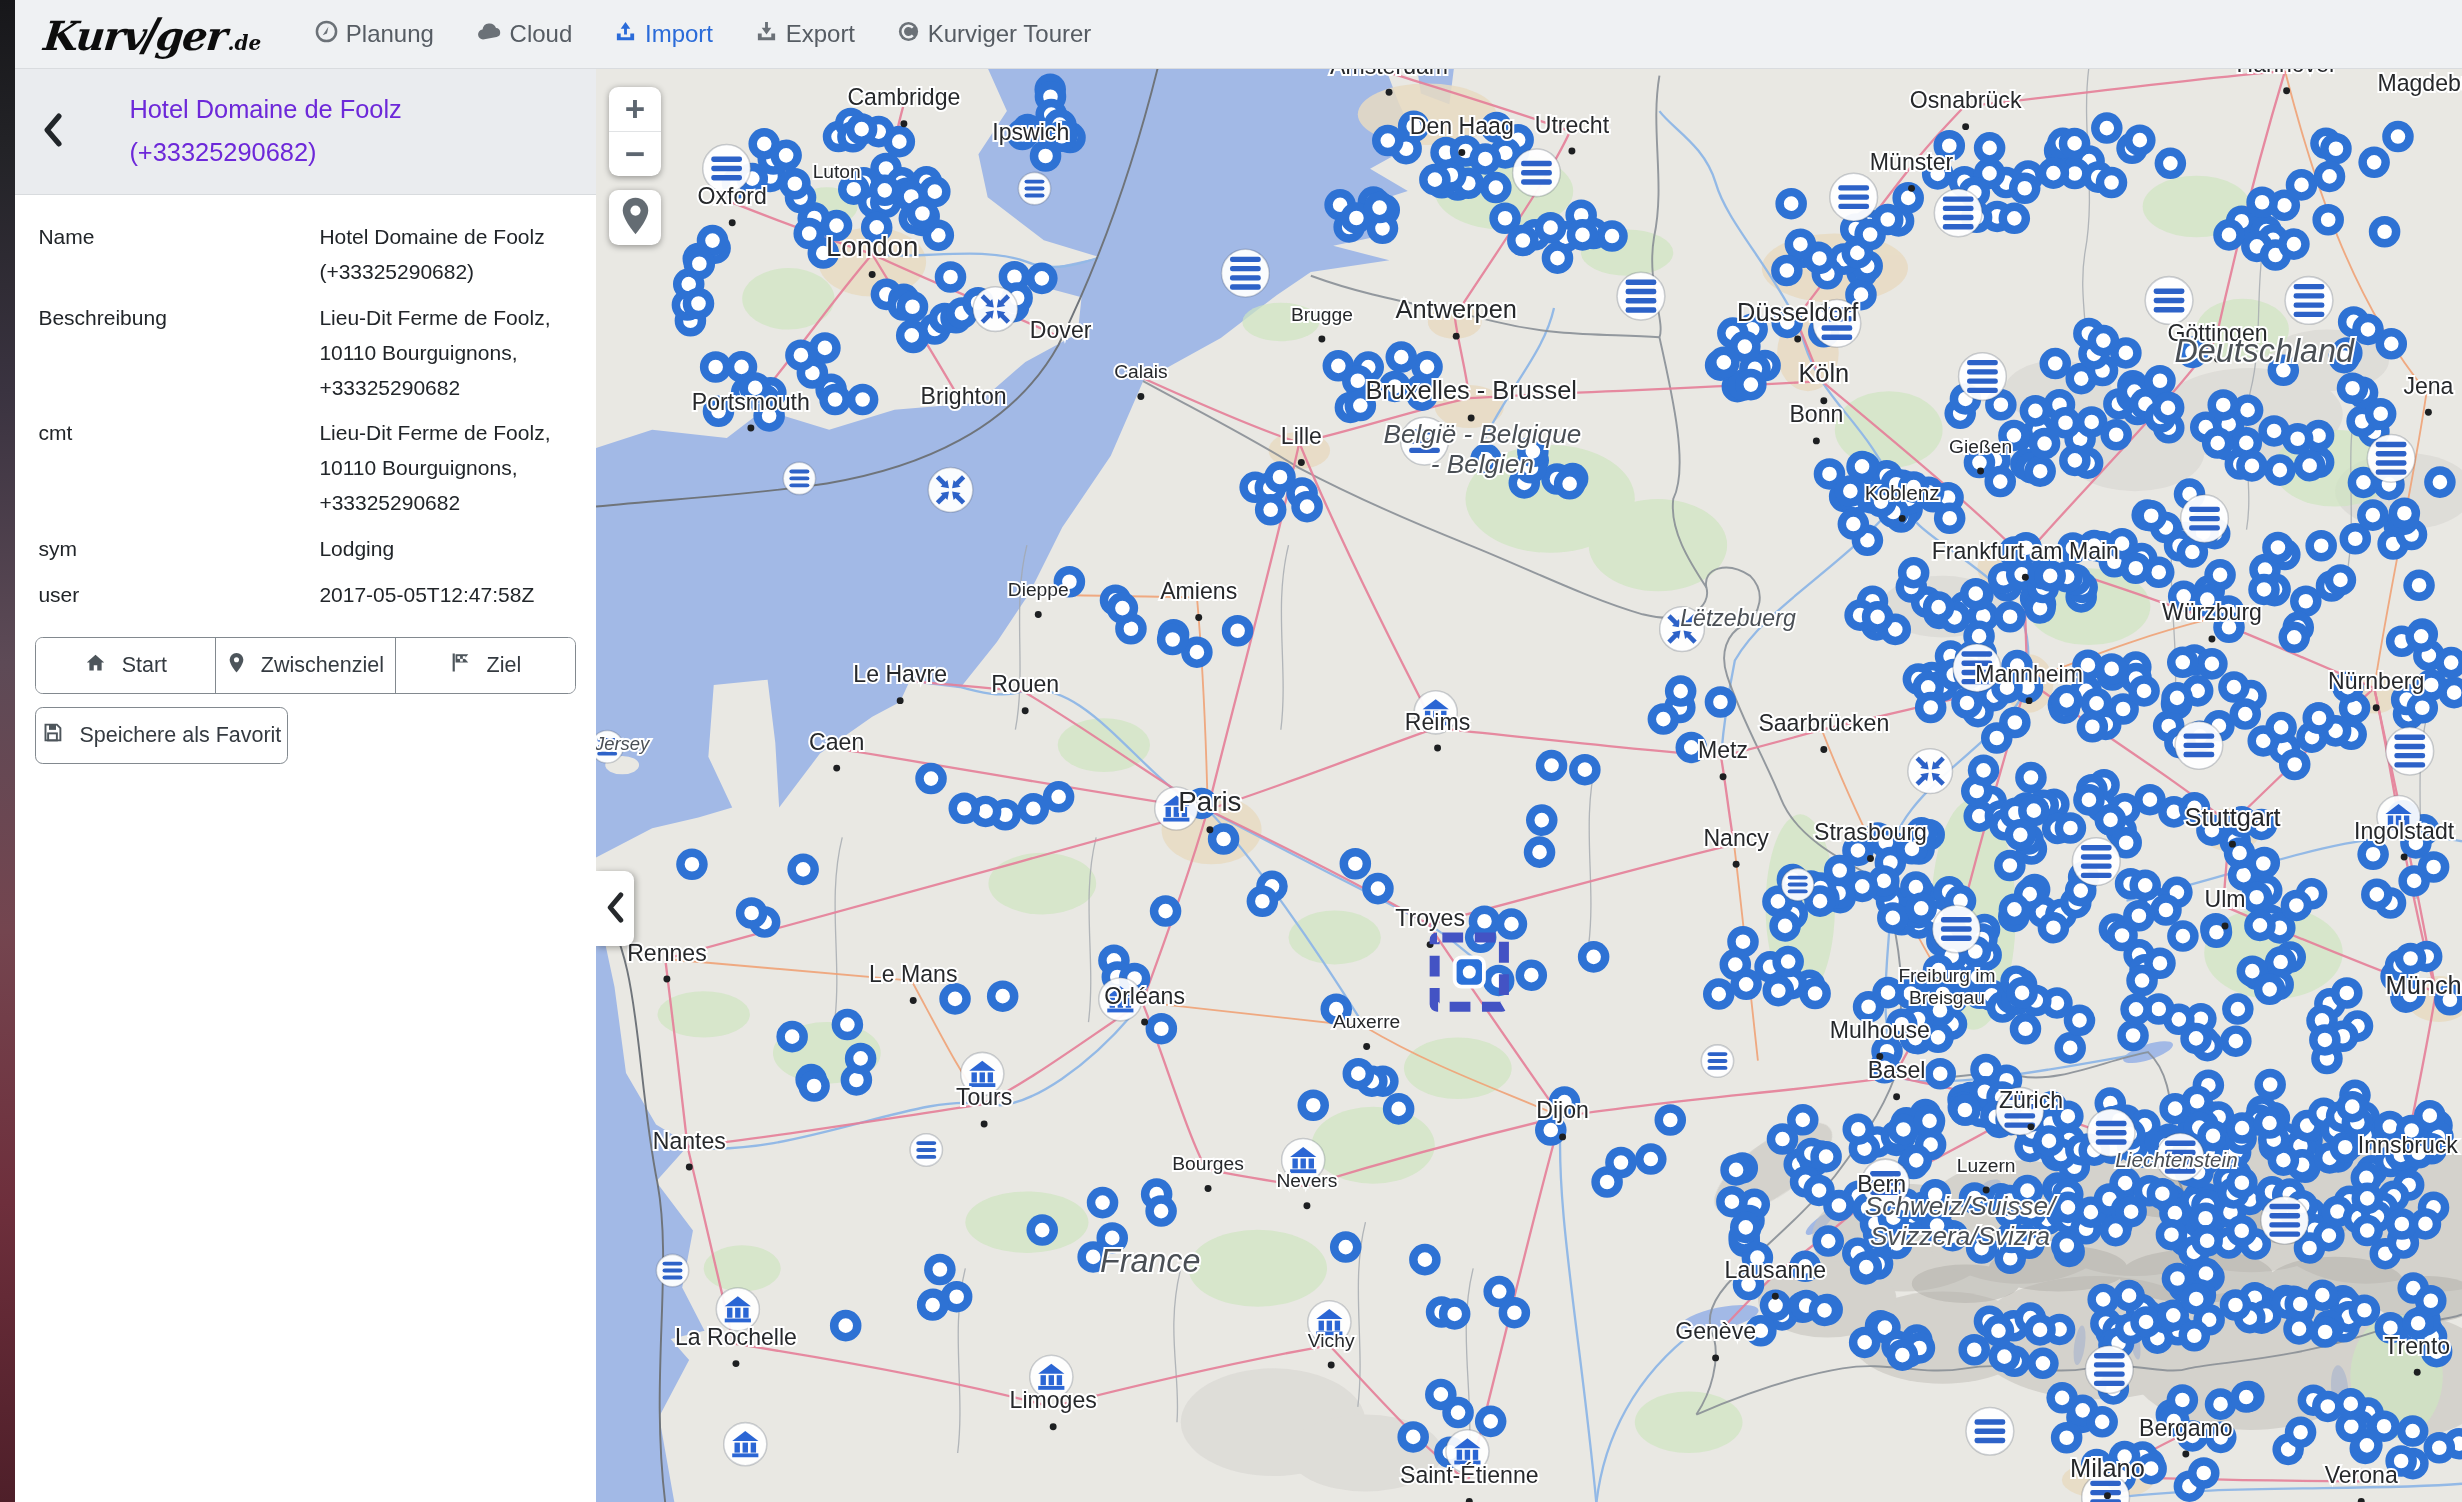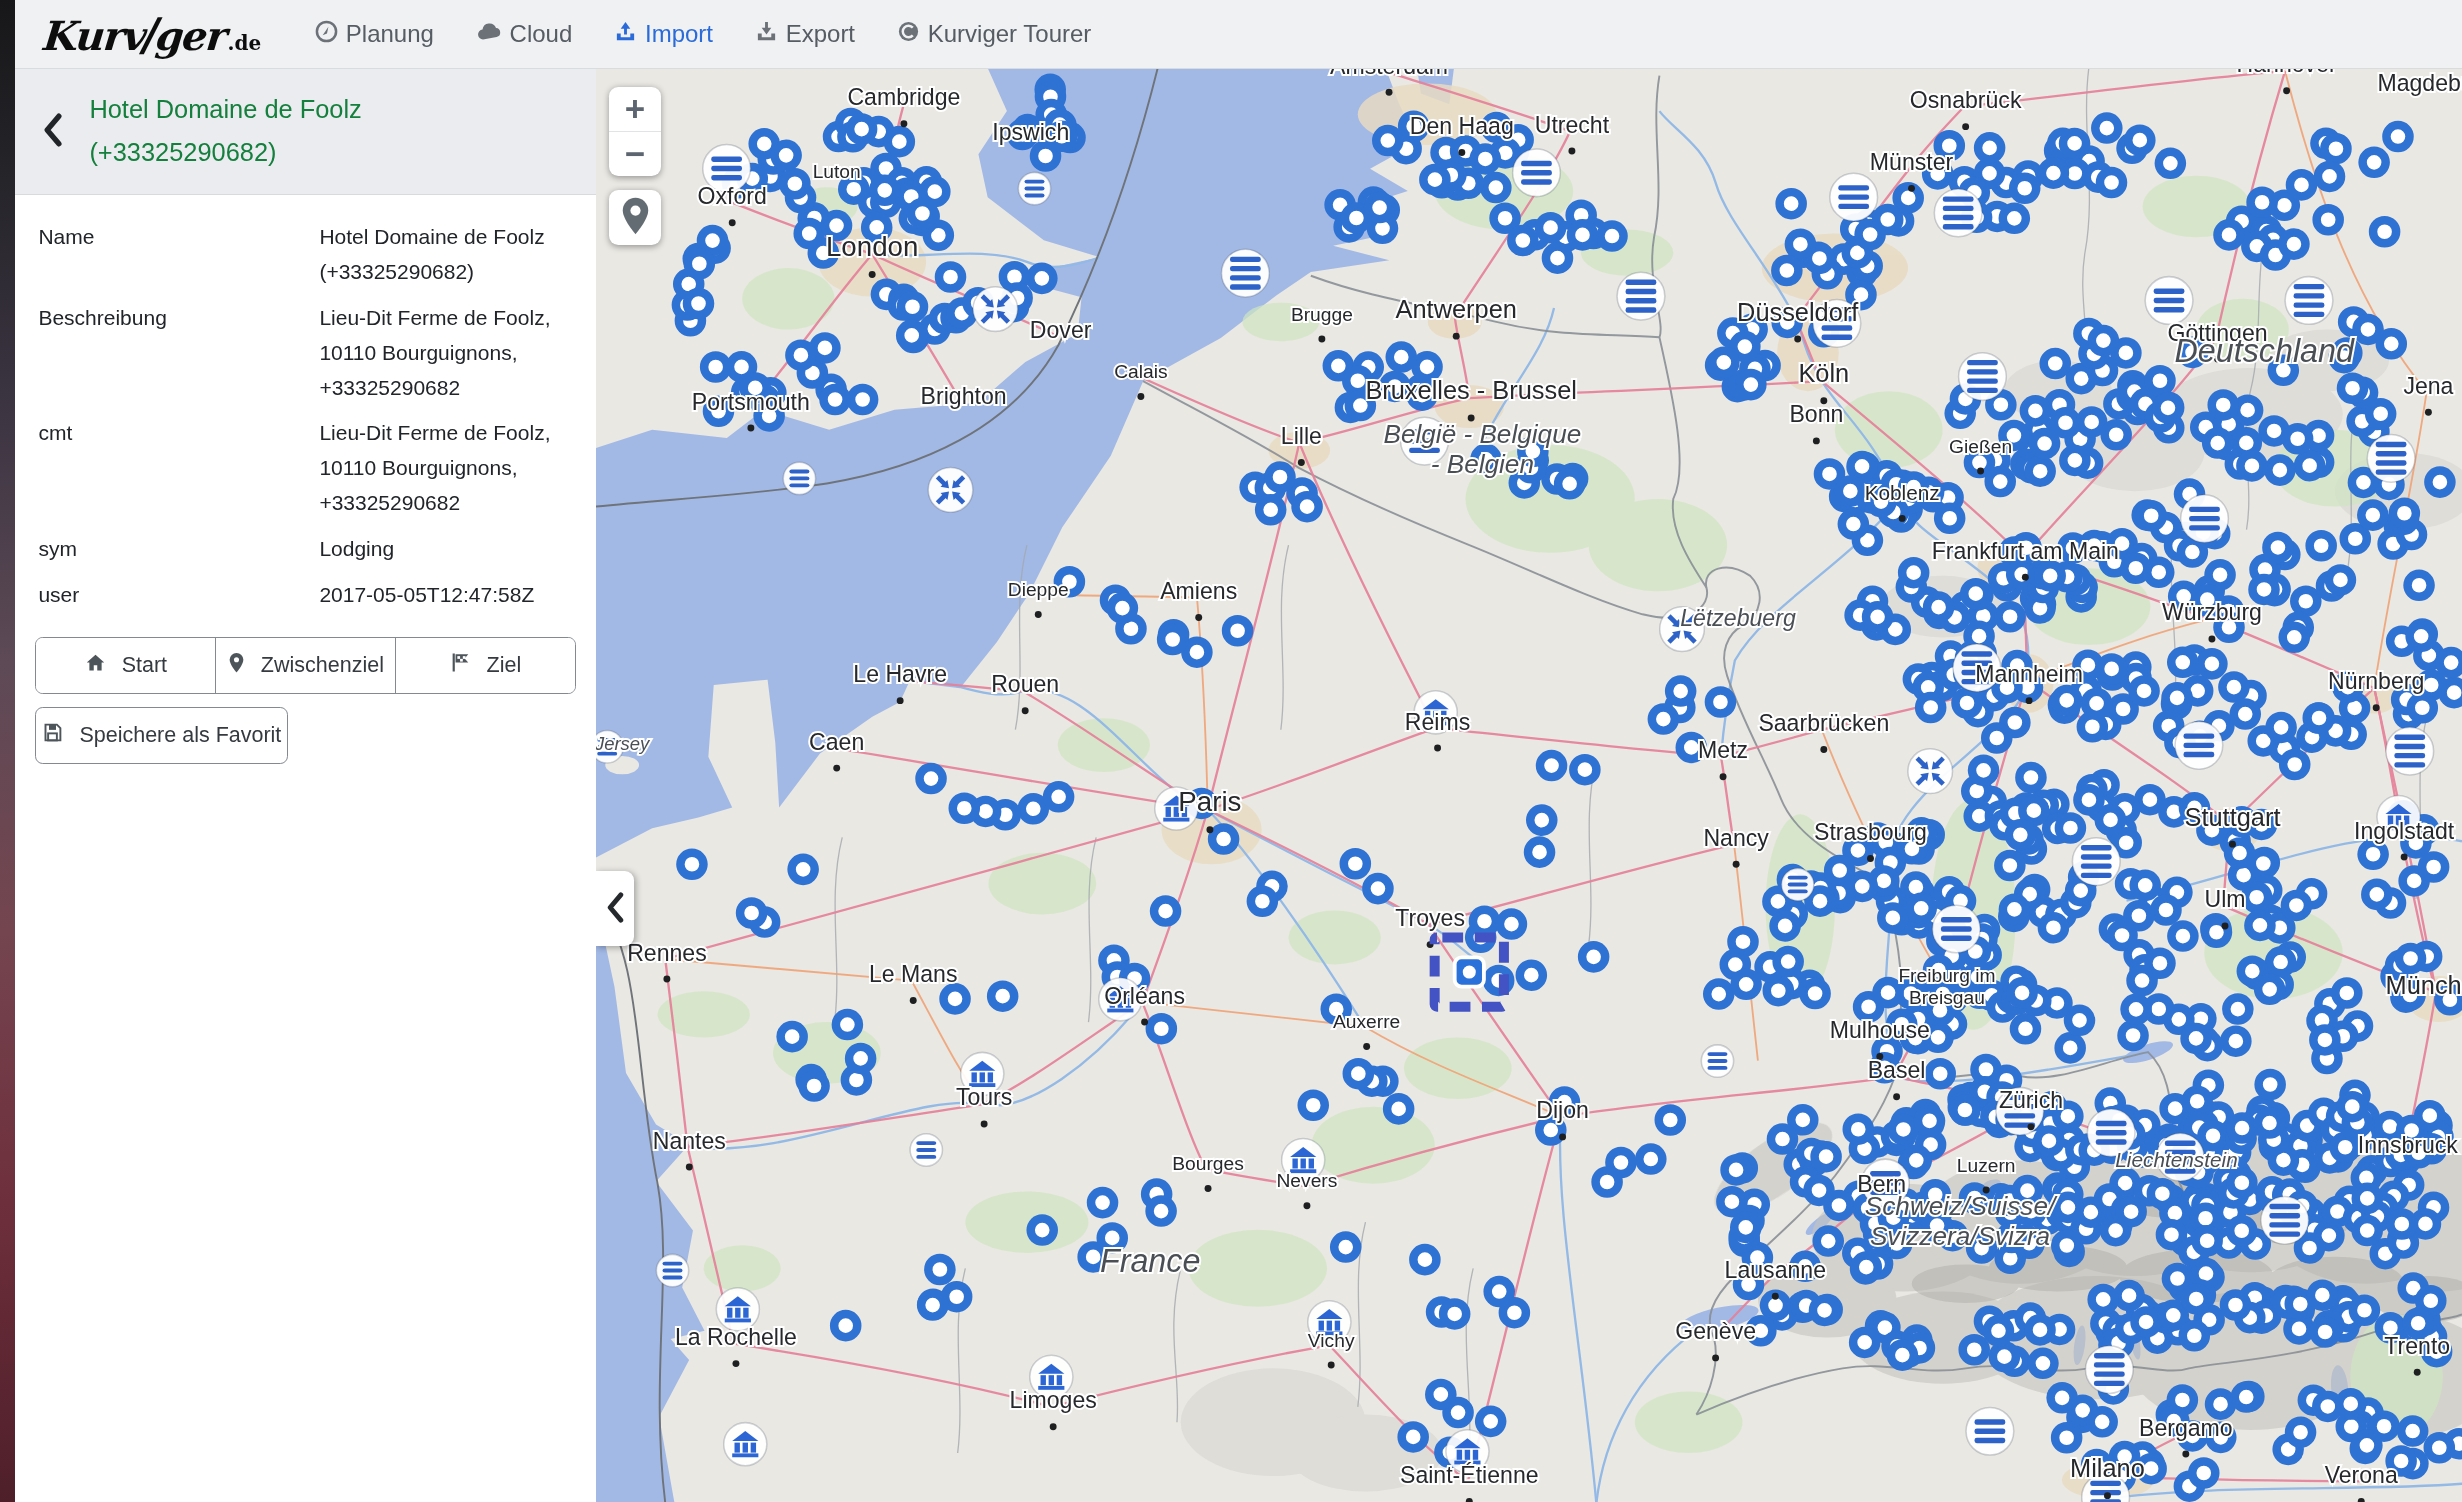".de" #brand .b2 { font-style: none -> italic }
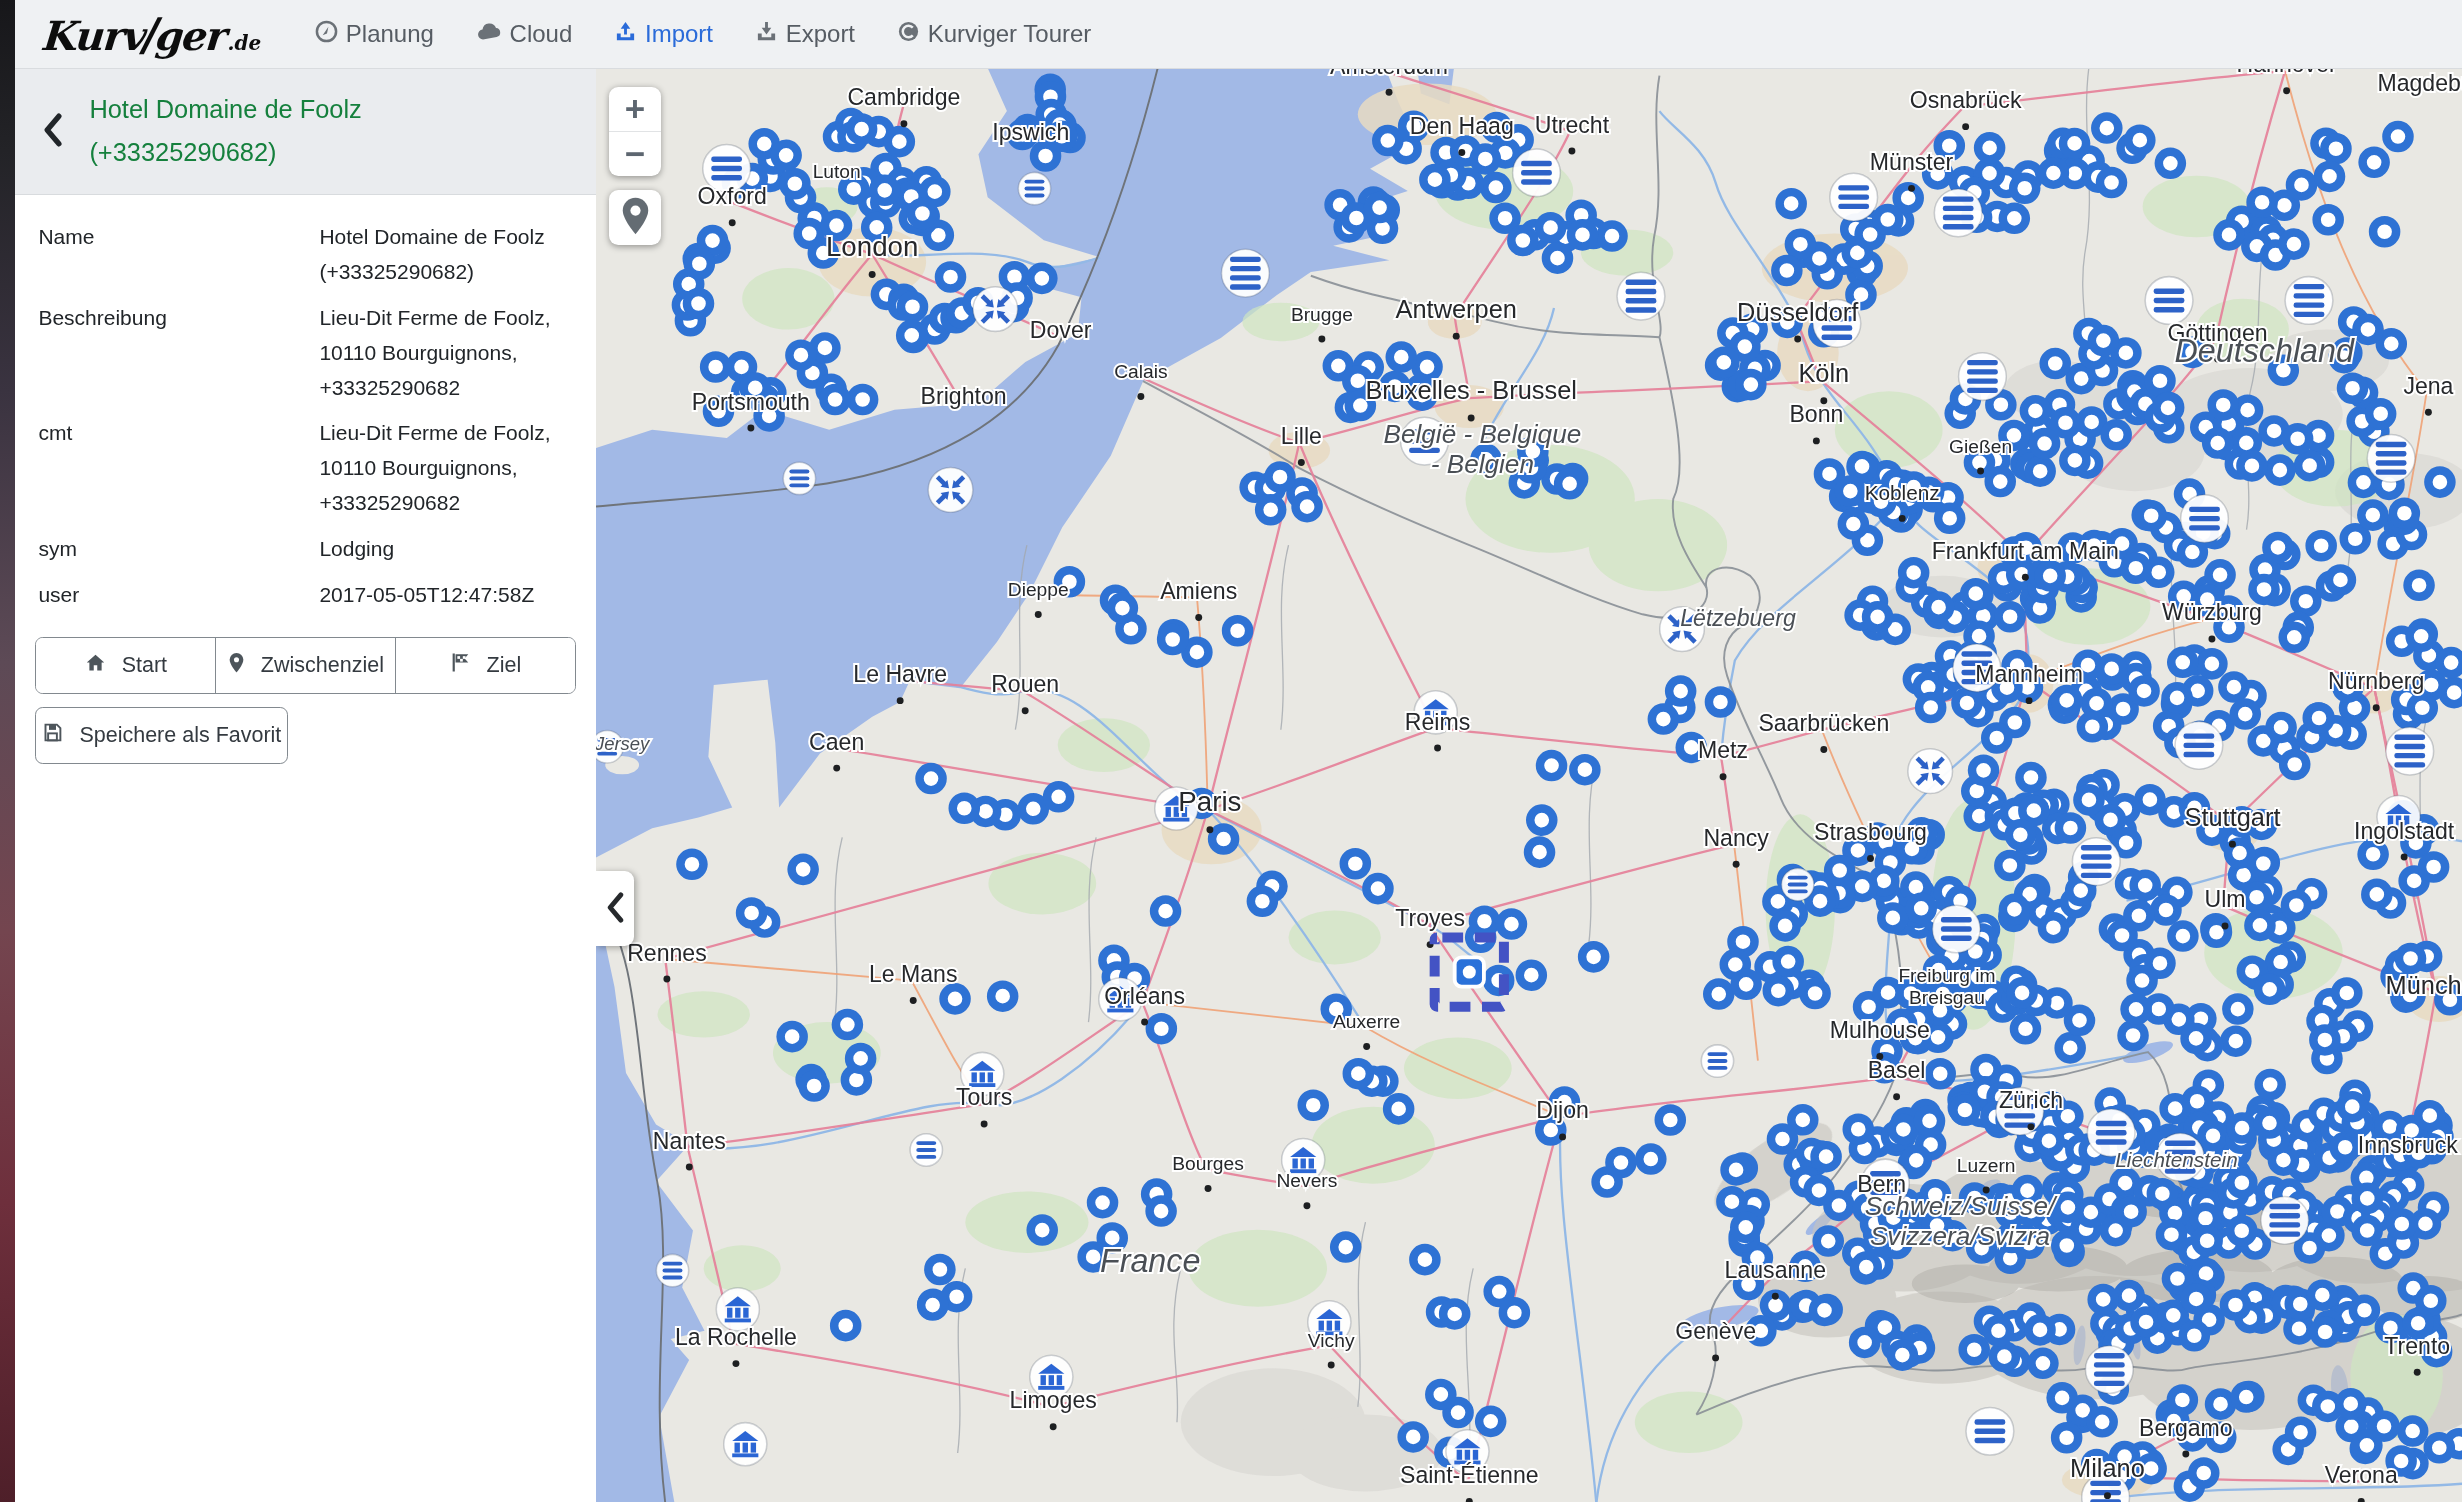"Hotel Domaine de Foolz" #sb-title { color: #15803d -> #6d28d9; margin-left: none -> 40px }
